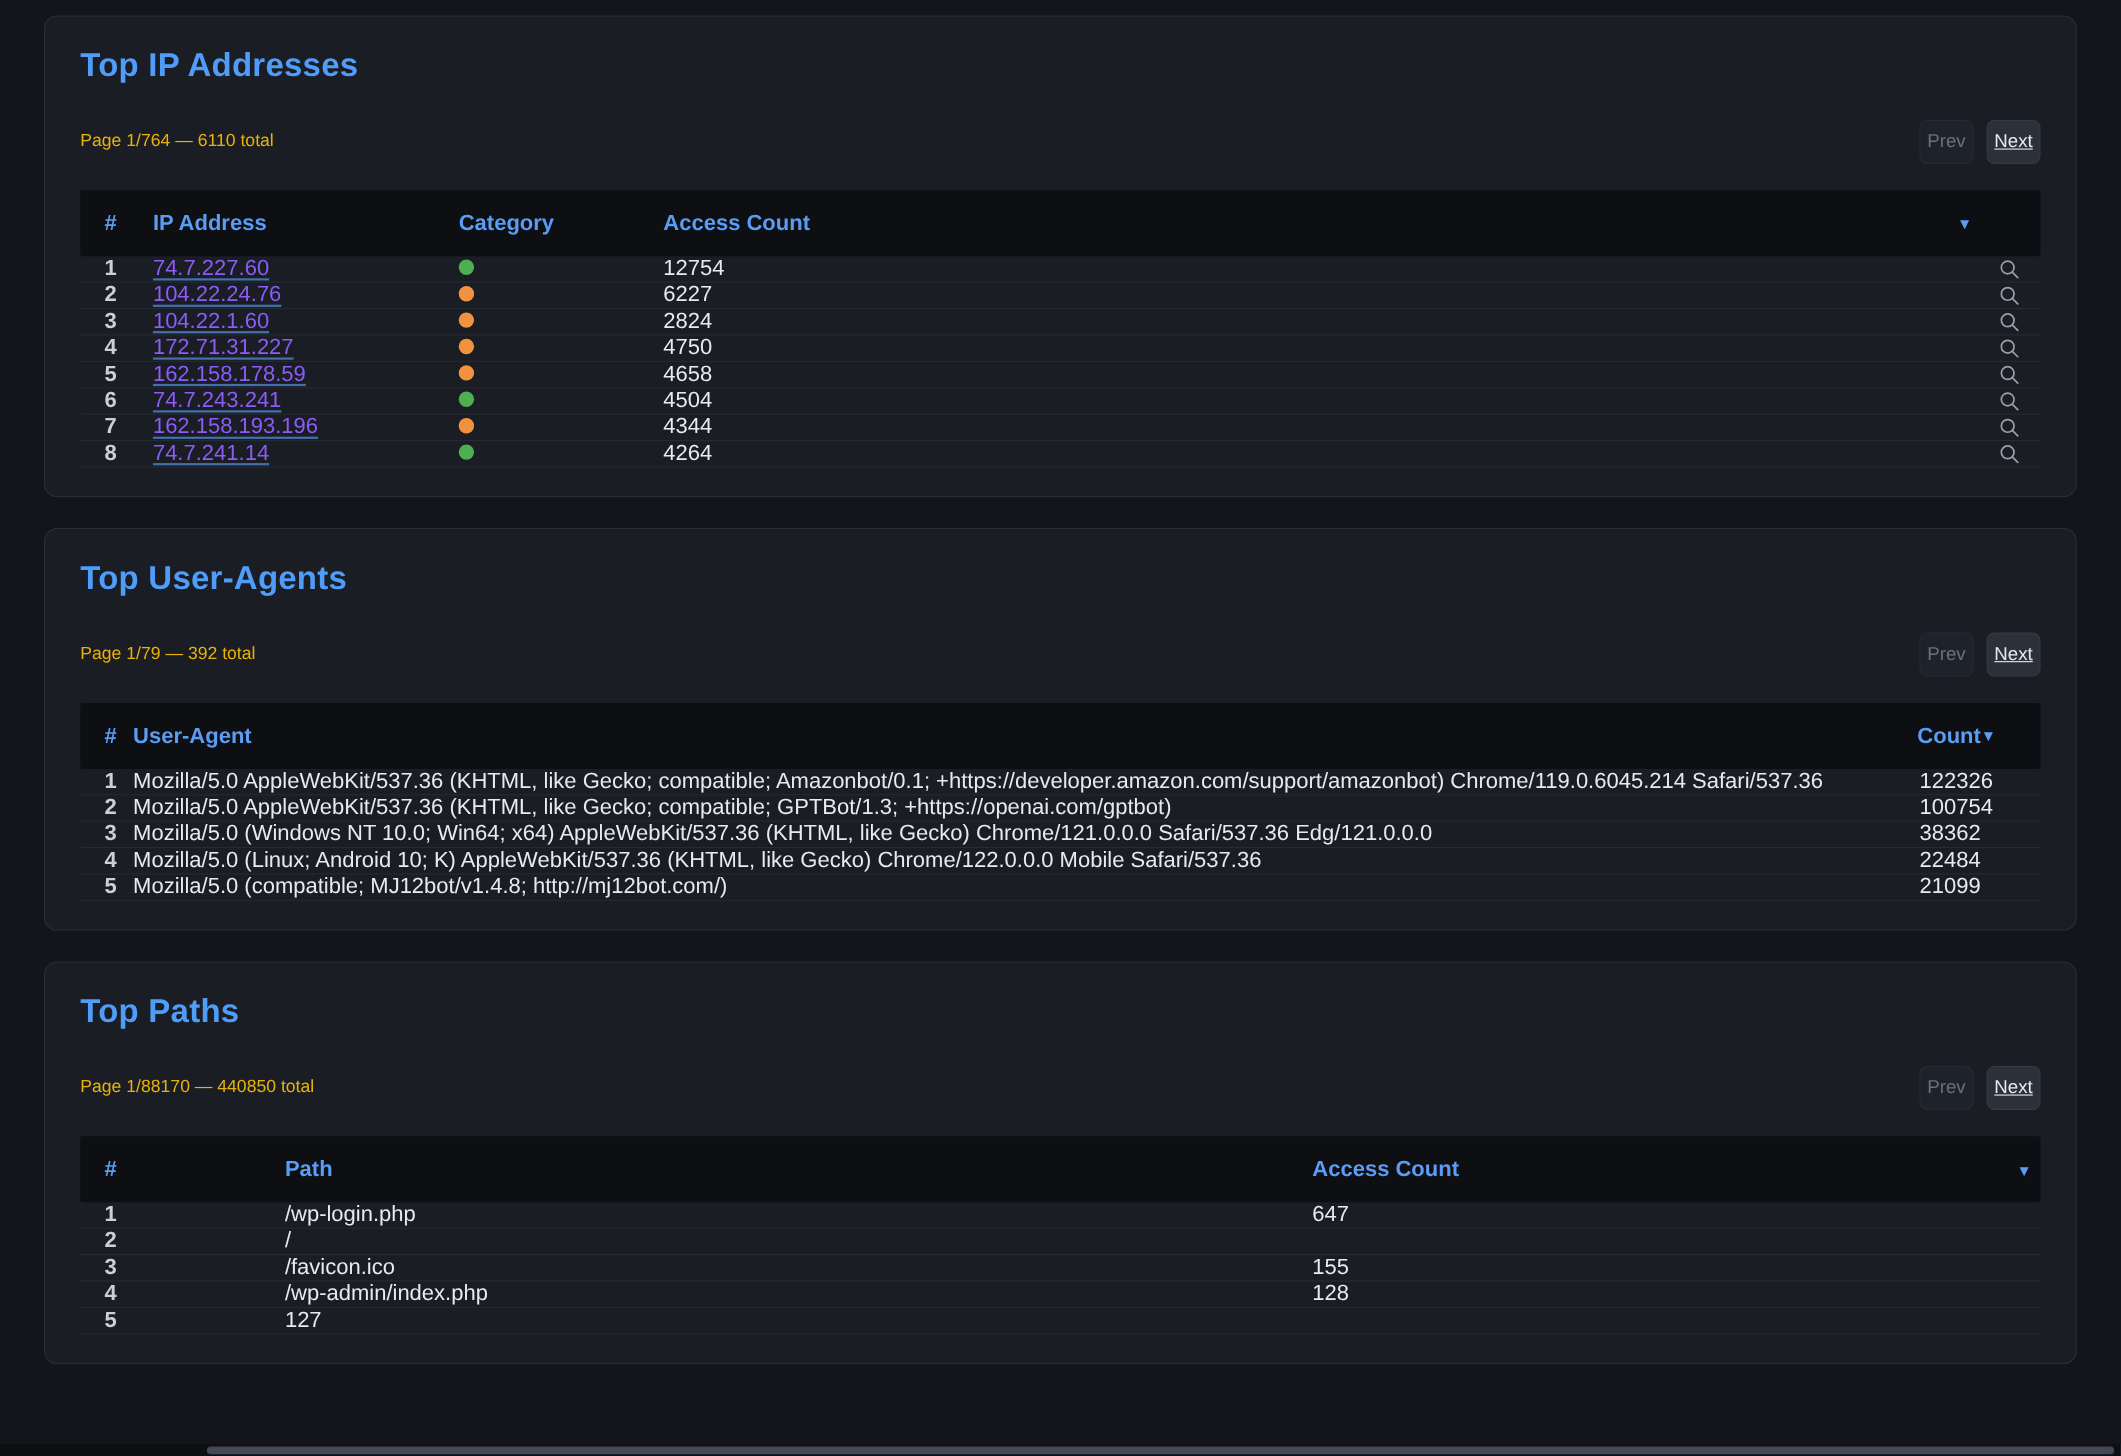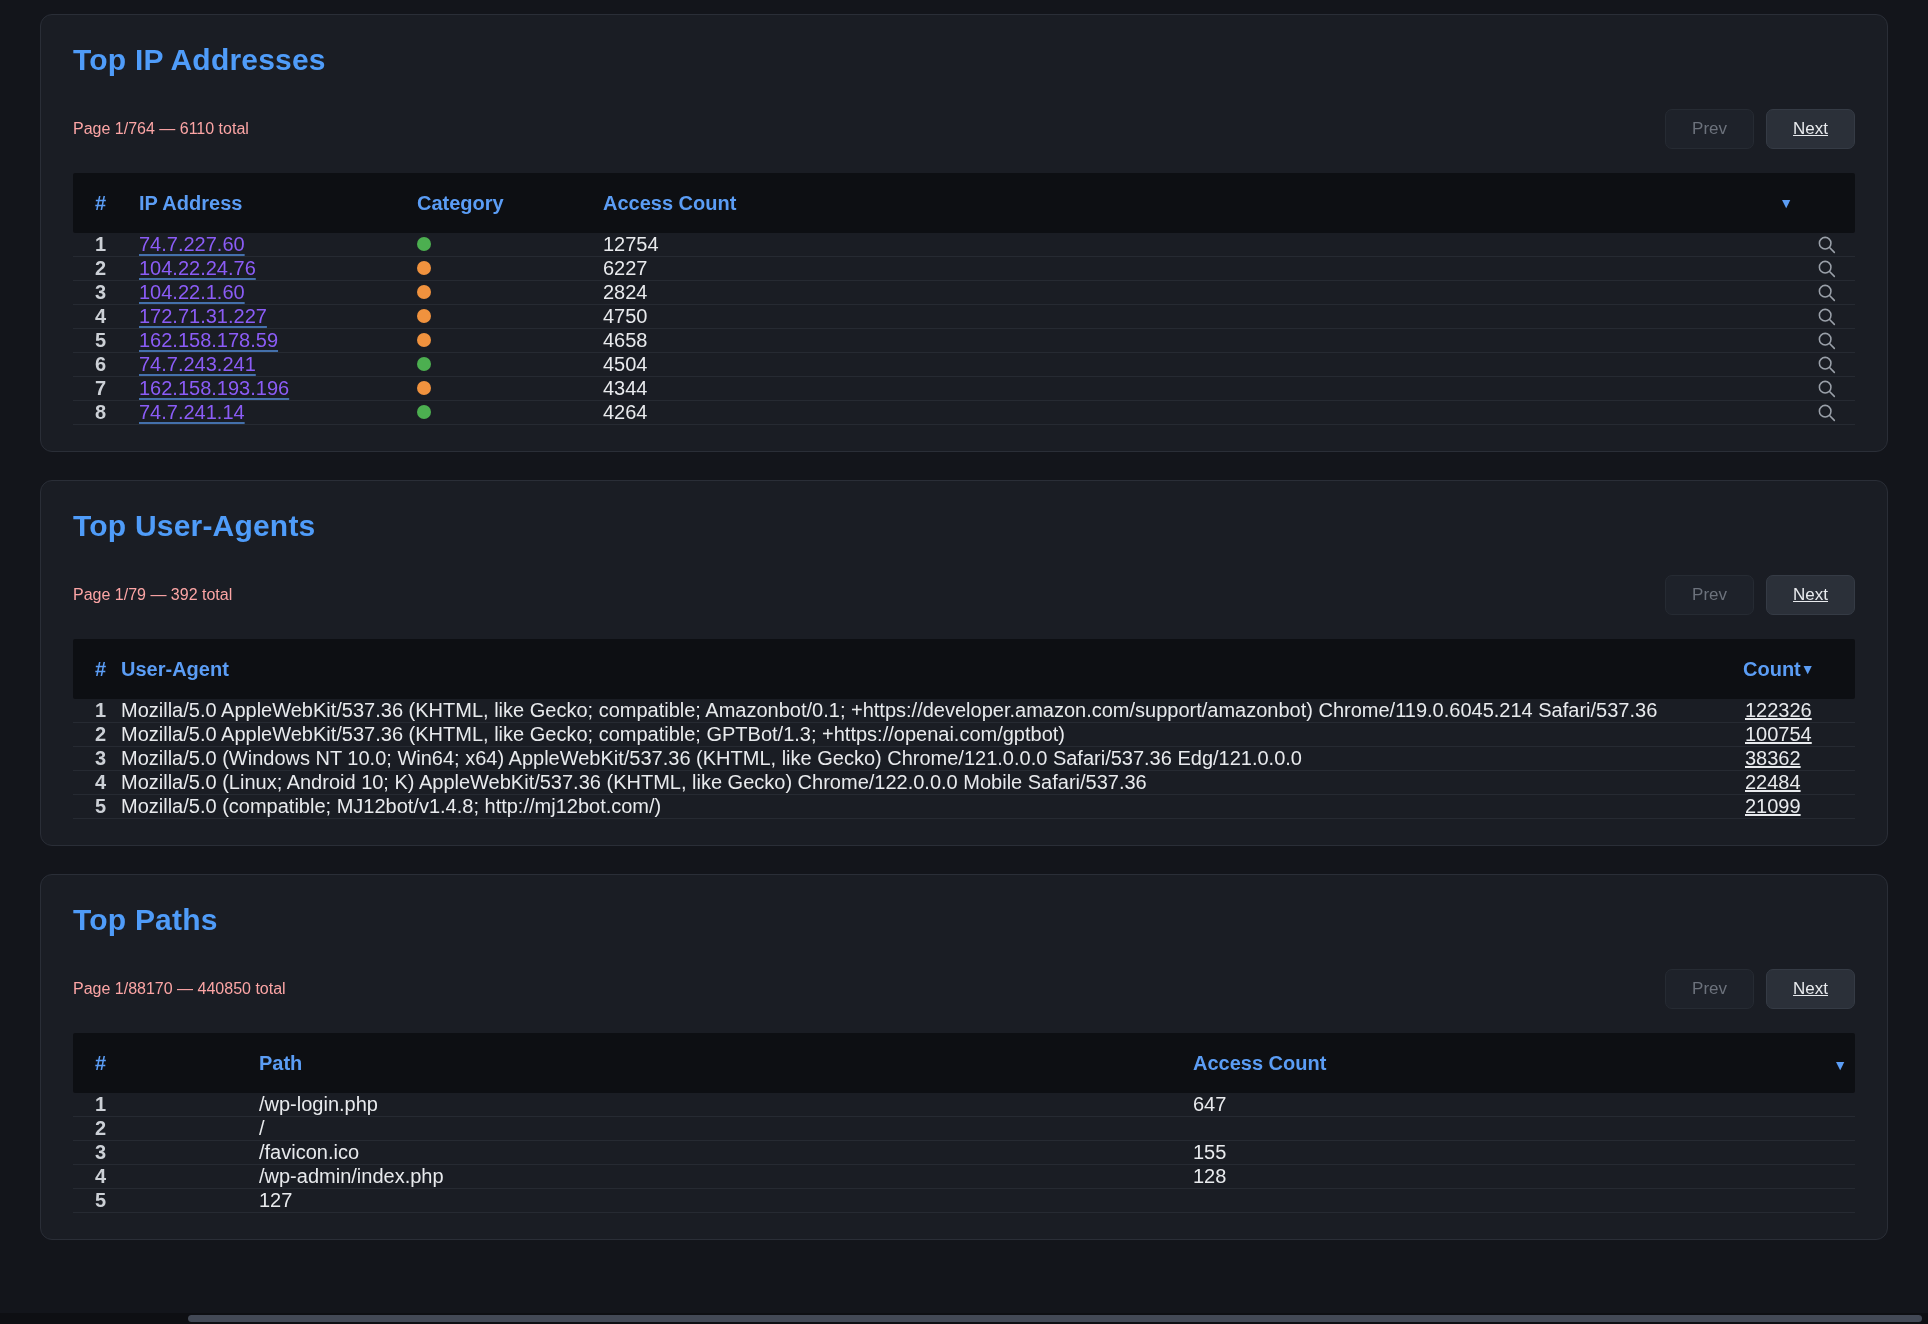"Page 1/764 — 6110 total" .pager-info { color: #fca5a5 -> #eab308 }
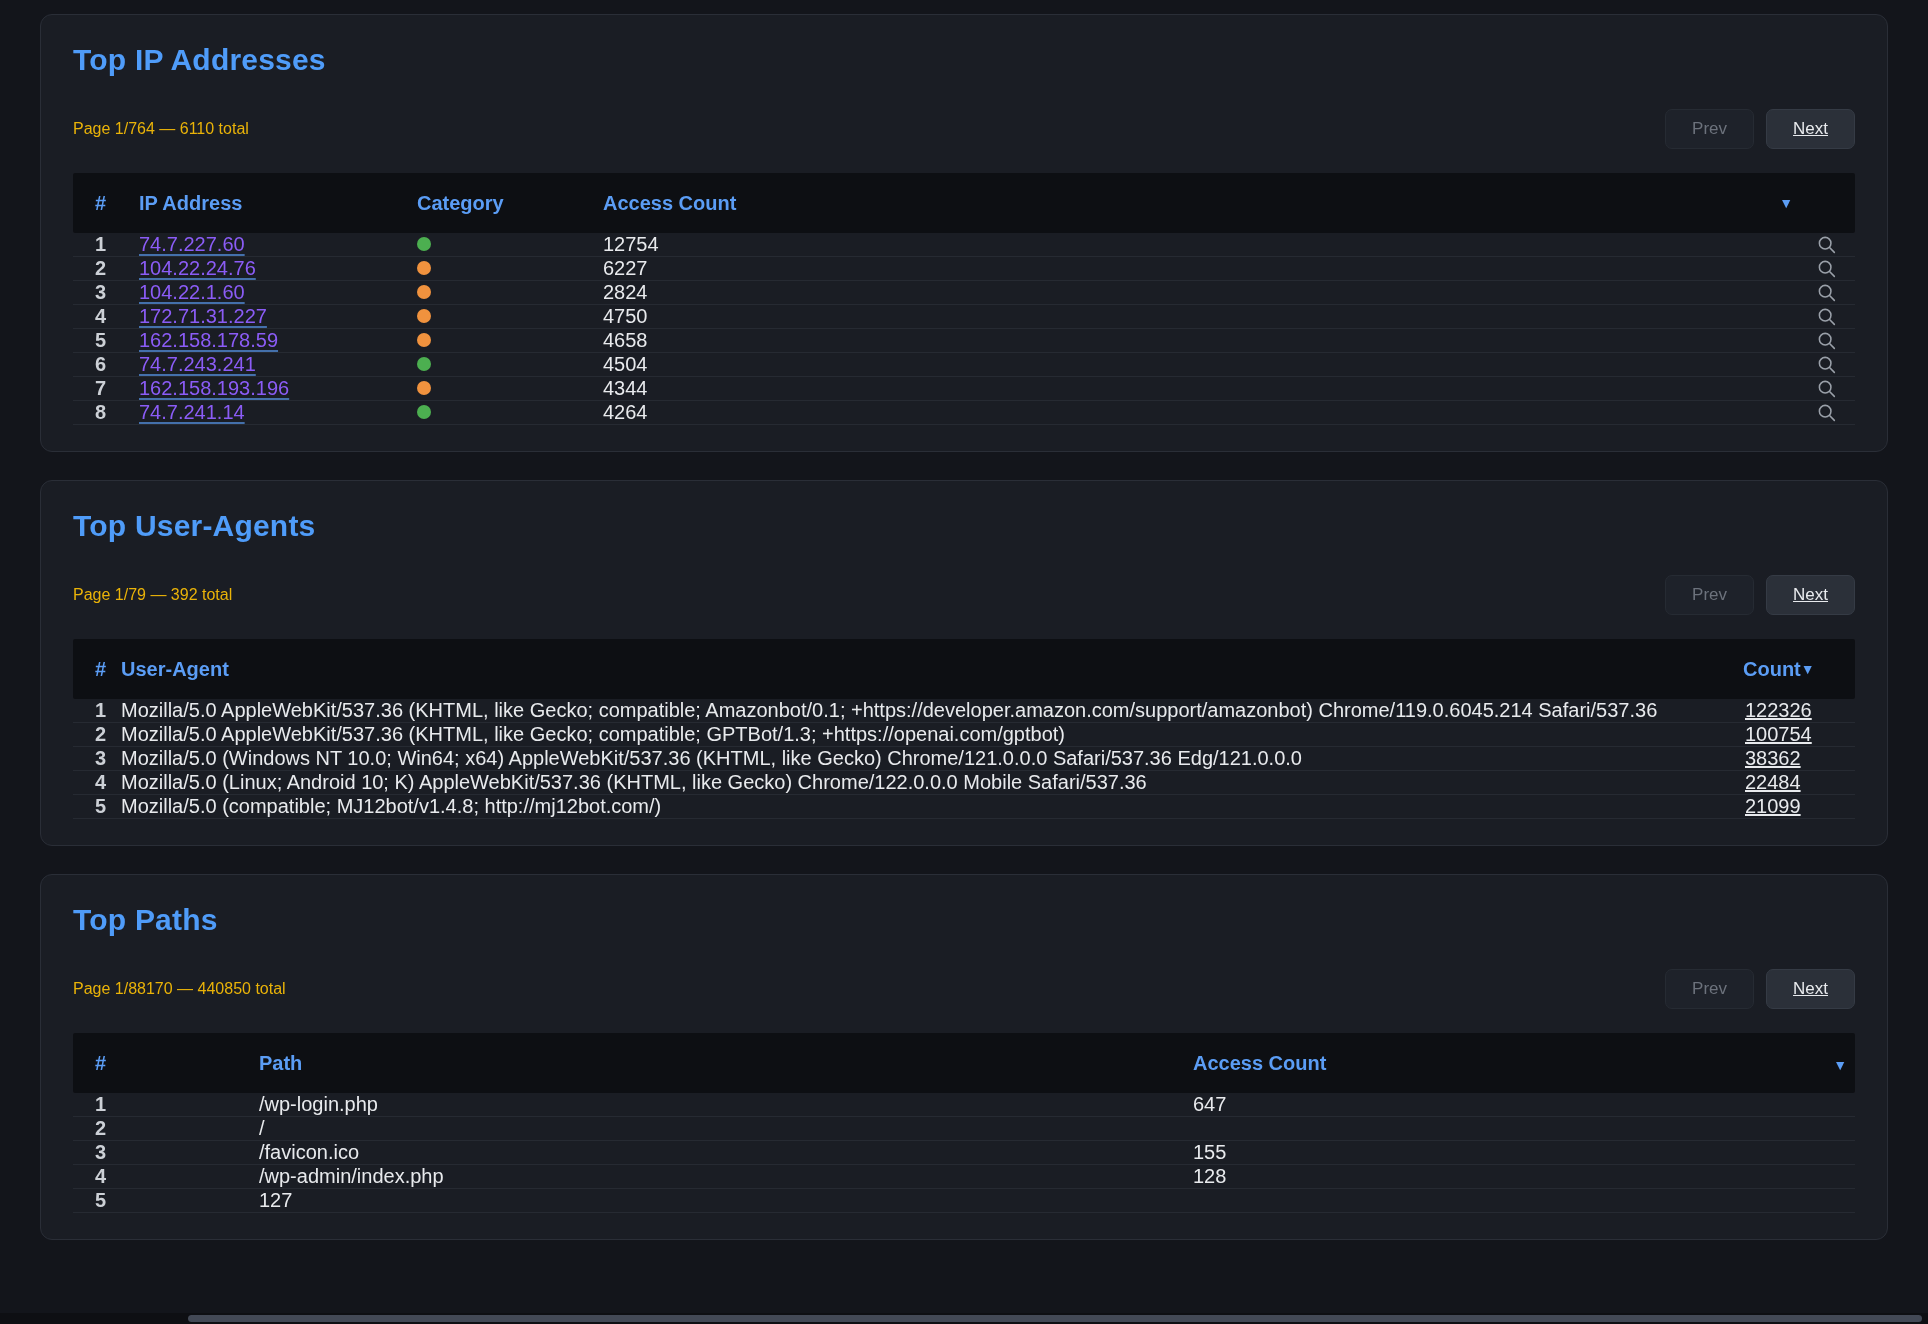"Prev" .btn { padding: 9px 26px -> 9px 6px }
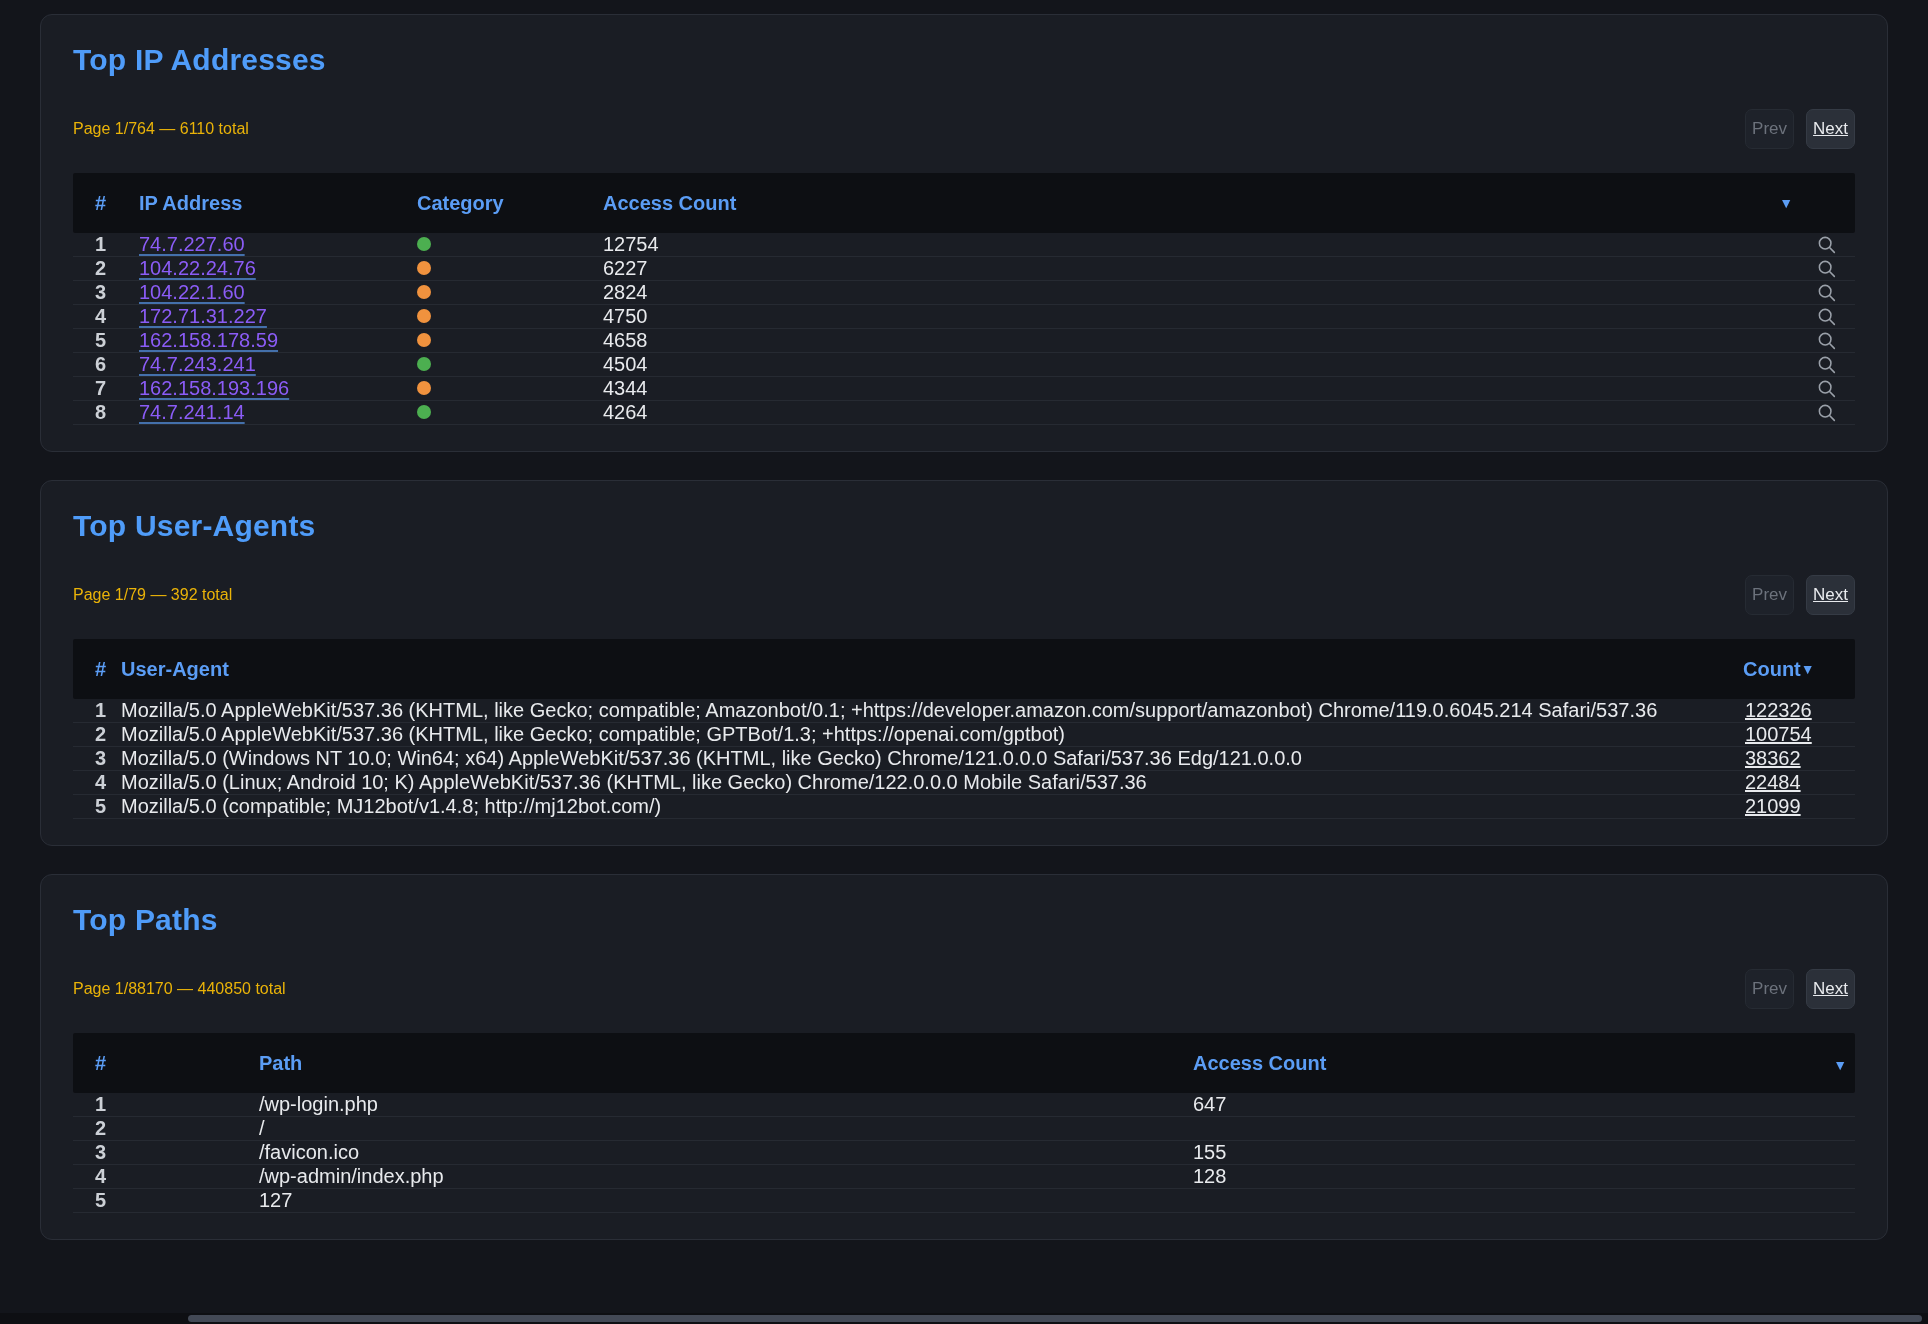"122326" .ua-count { text-decoration: underline -> none }
